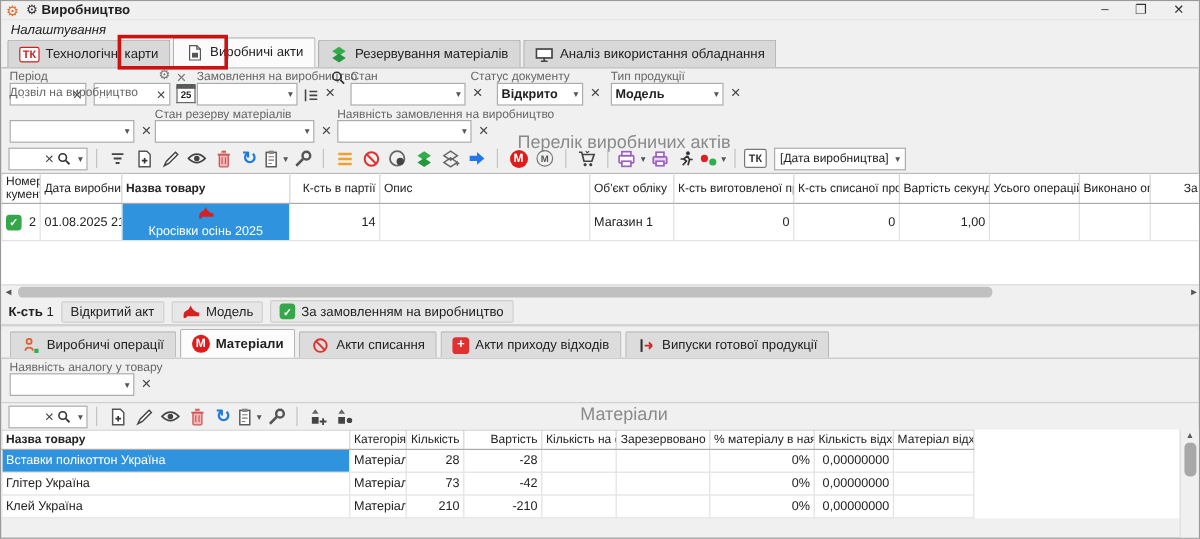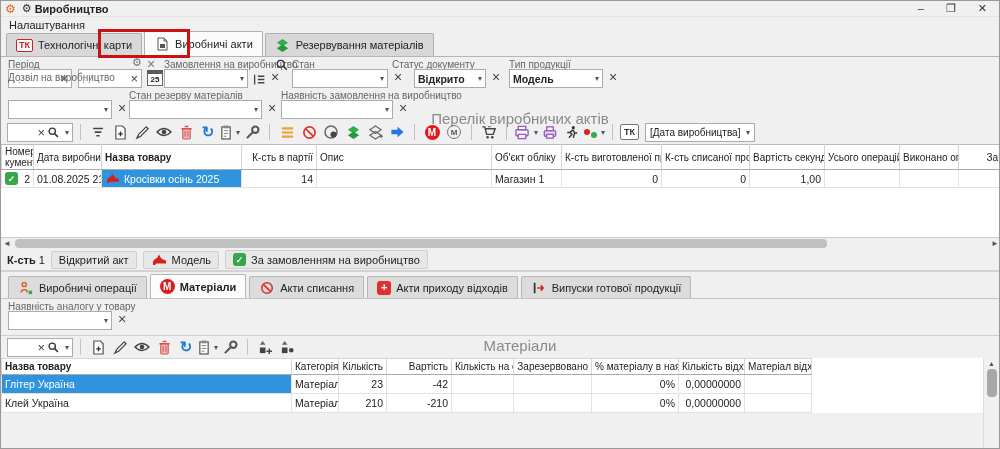"Налаштування" .menubar { font-style: none -> italic }
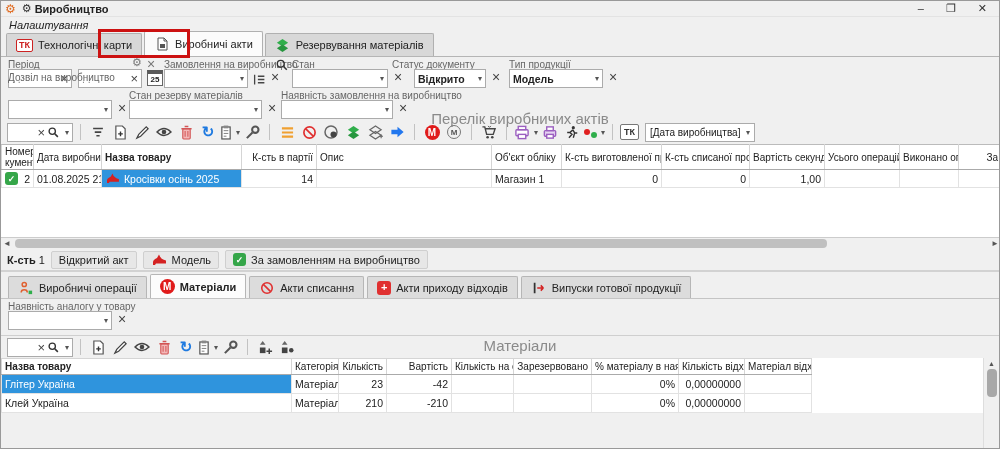"Аналіз використання обладнання" div.tab { html: none -> <div> <span> <svg> <rect></rect> <path></path> </svg> </span> <span>Аналіз використання обладнання</span> </div> }
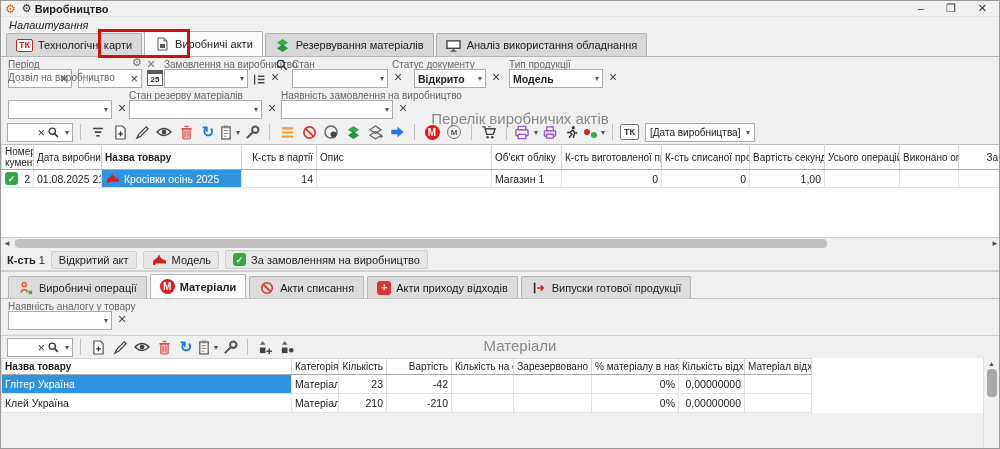"Кросівки осінь 2025" .prodcell { flex-direction: none -> column }
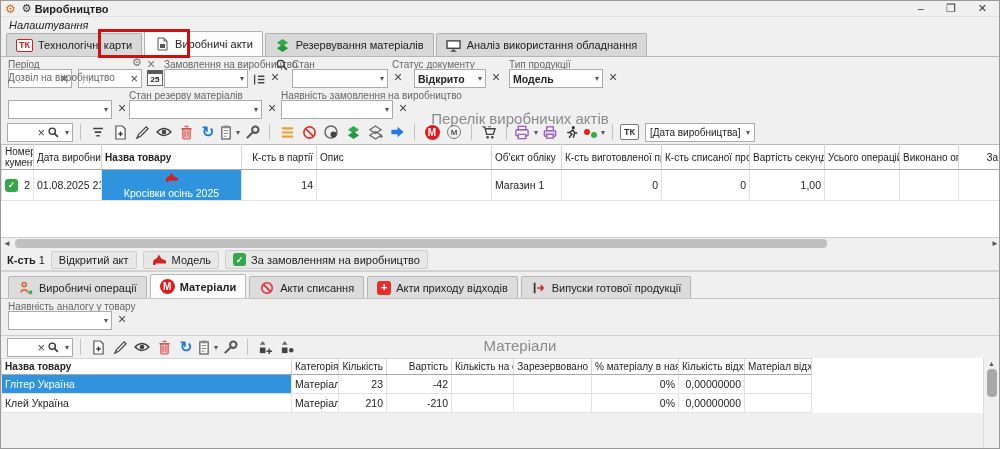"Вставки полікоттон Україна" tr { html: none -> <tr> <td>Вставки полікоттон Україна</td> <td>Матеріал</td> <td>28</td> <td>-28</td> <td></td> <td></td> <td>0%</td> <td>0,00000000</td> <td></td> <td></td> </tr> }
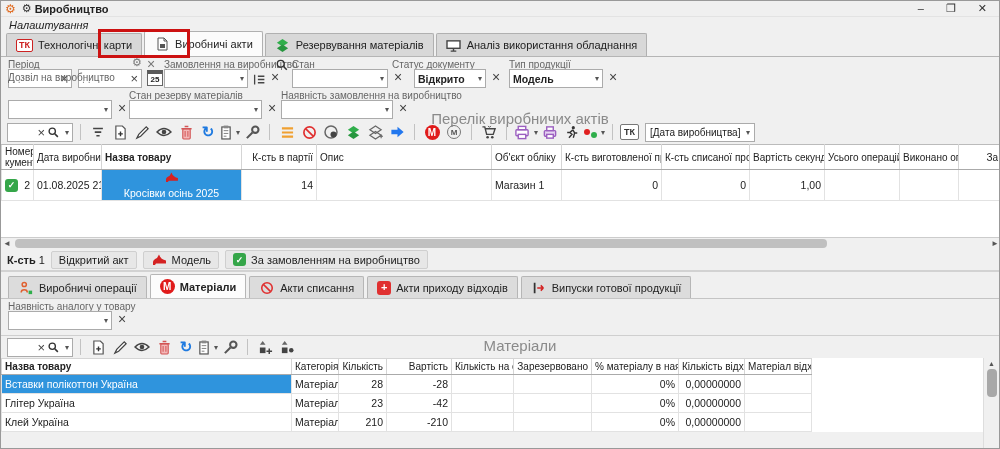"23" td.r { text: 23 -> 73 }
